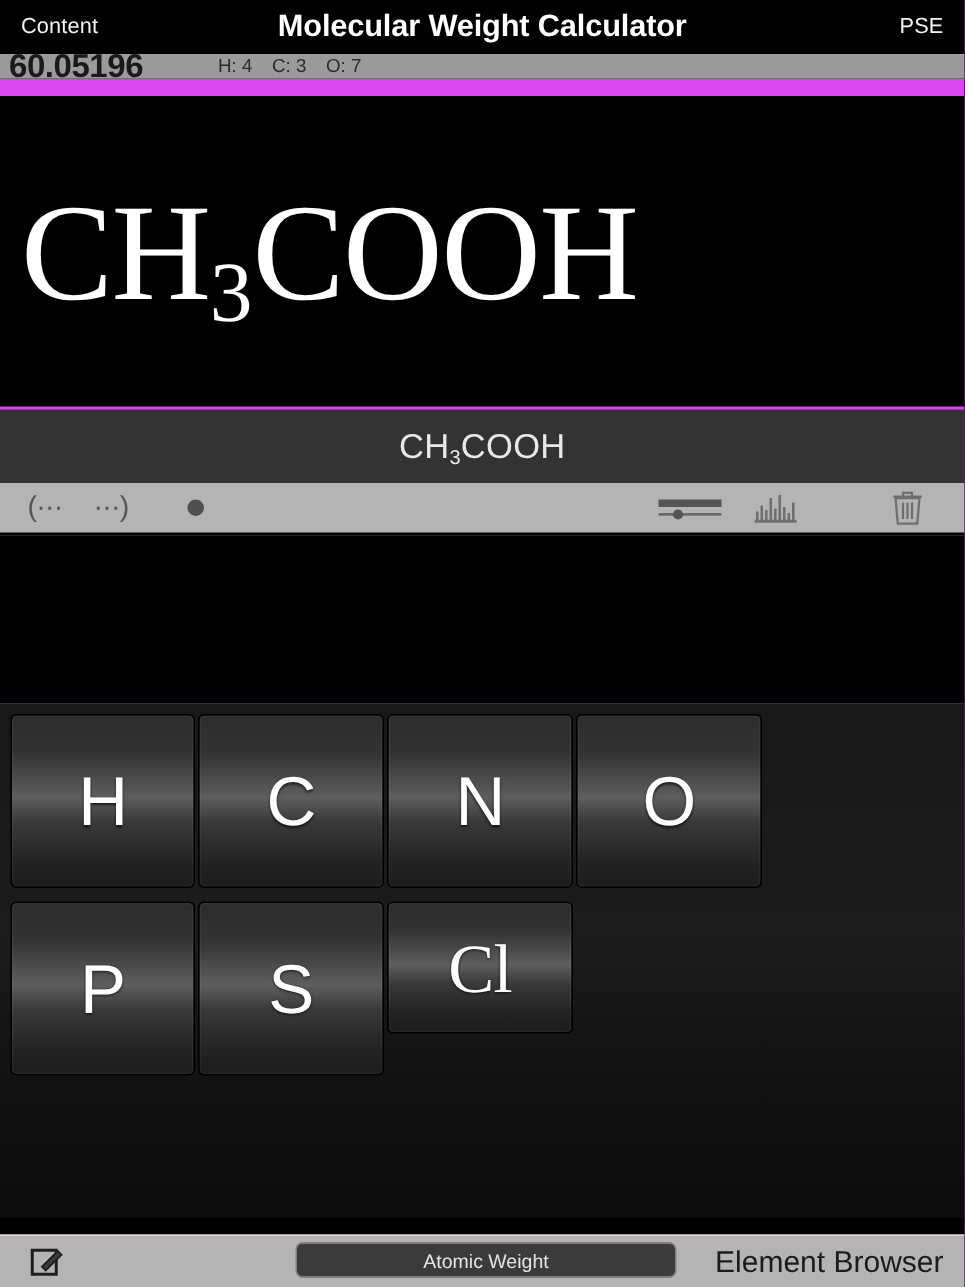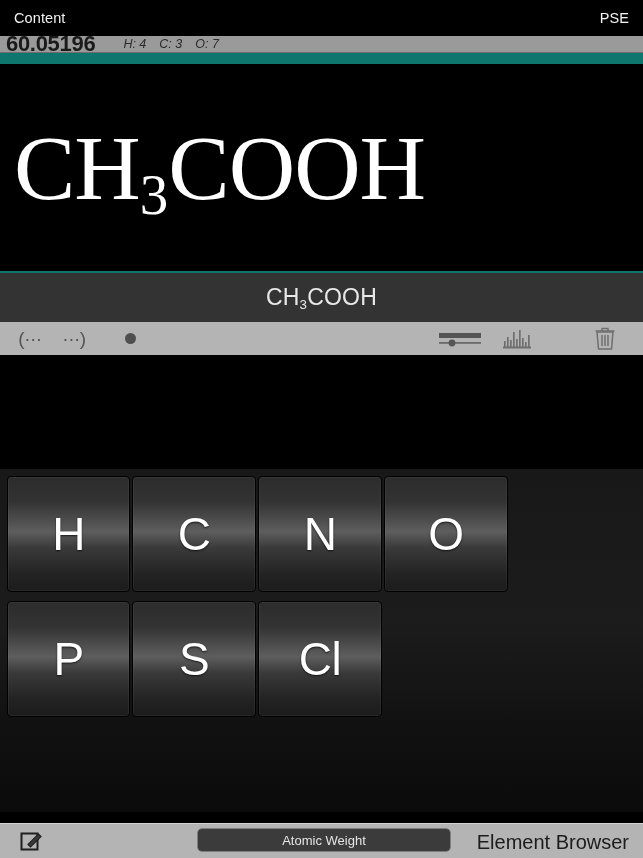"Content" #app { background: #0f766e -> #d946ef }
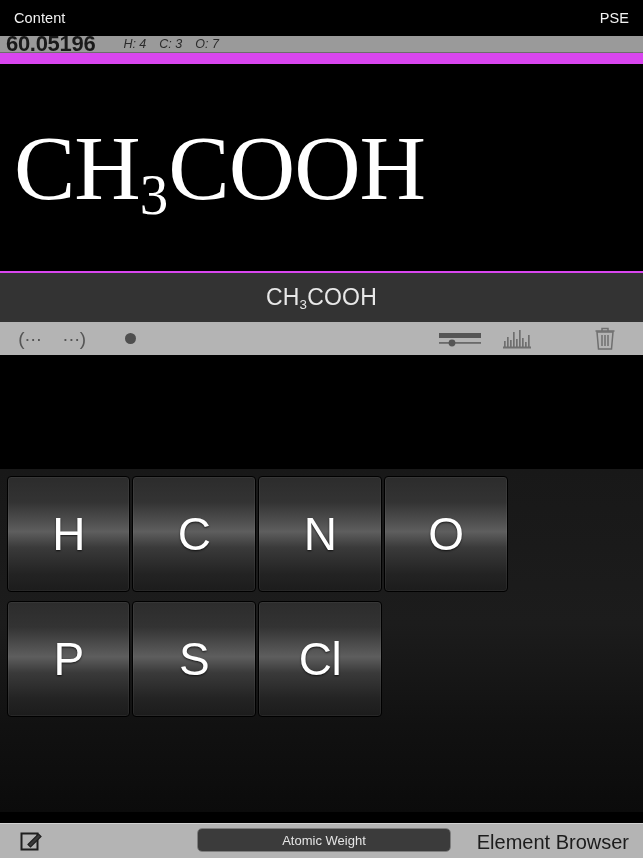"Molecular Weight Calculator" div.titlebar-title { html: none -> <div>Molecular Weight Calculator</div> }
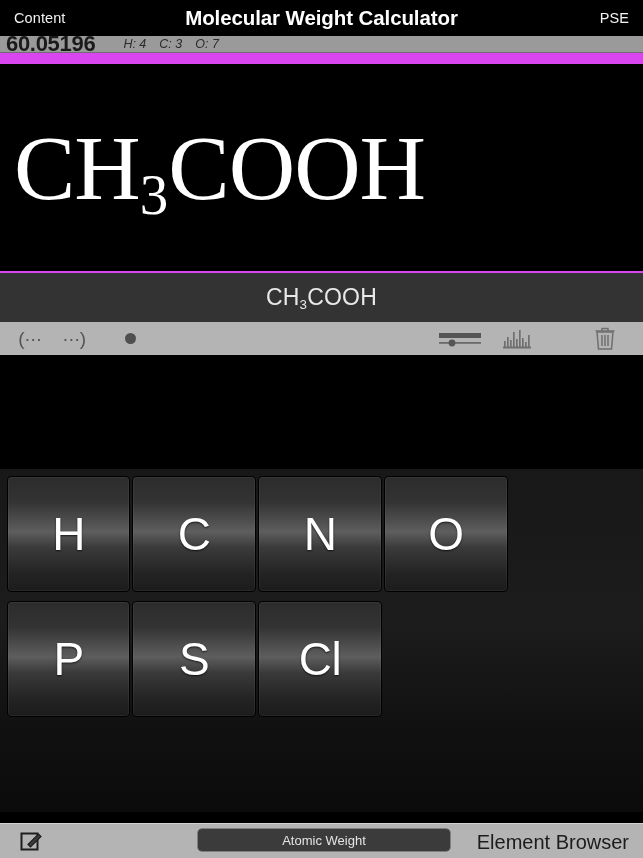"H: 4" .atom-counts { font-style: italic -> none; margin-left: 28px -> 50px }
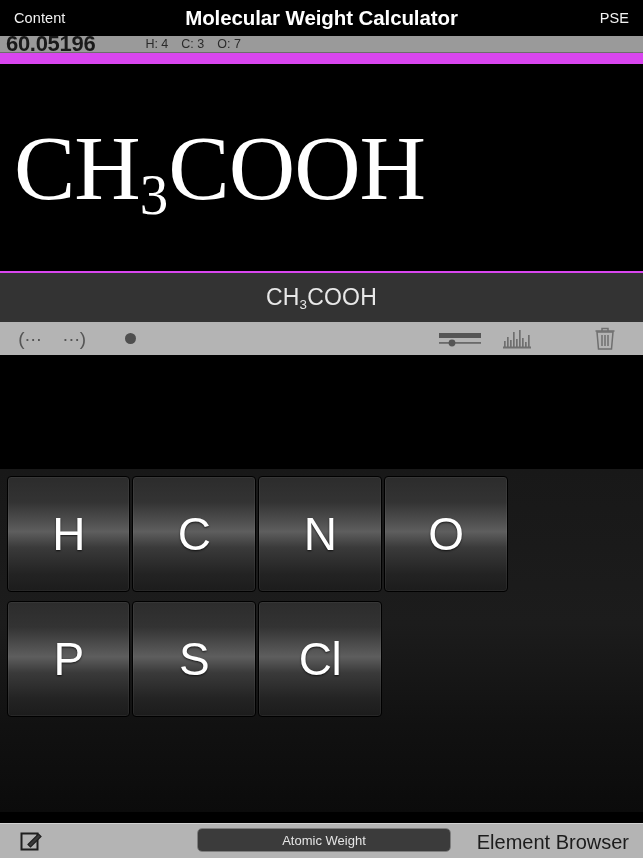"Cl" div.elbtn { font-family: none -> Liberation Serif, serif; height: 116px -> 88px }
